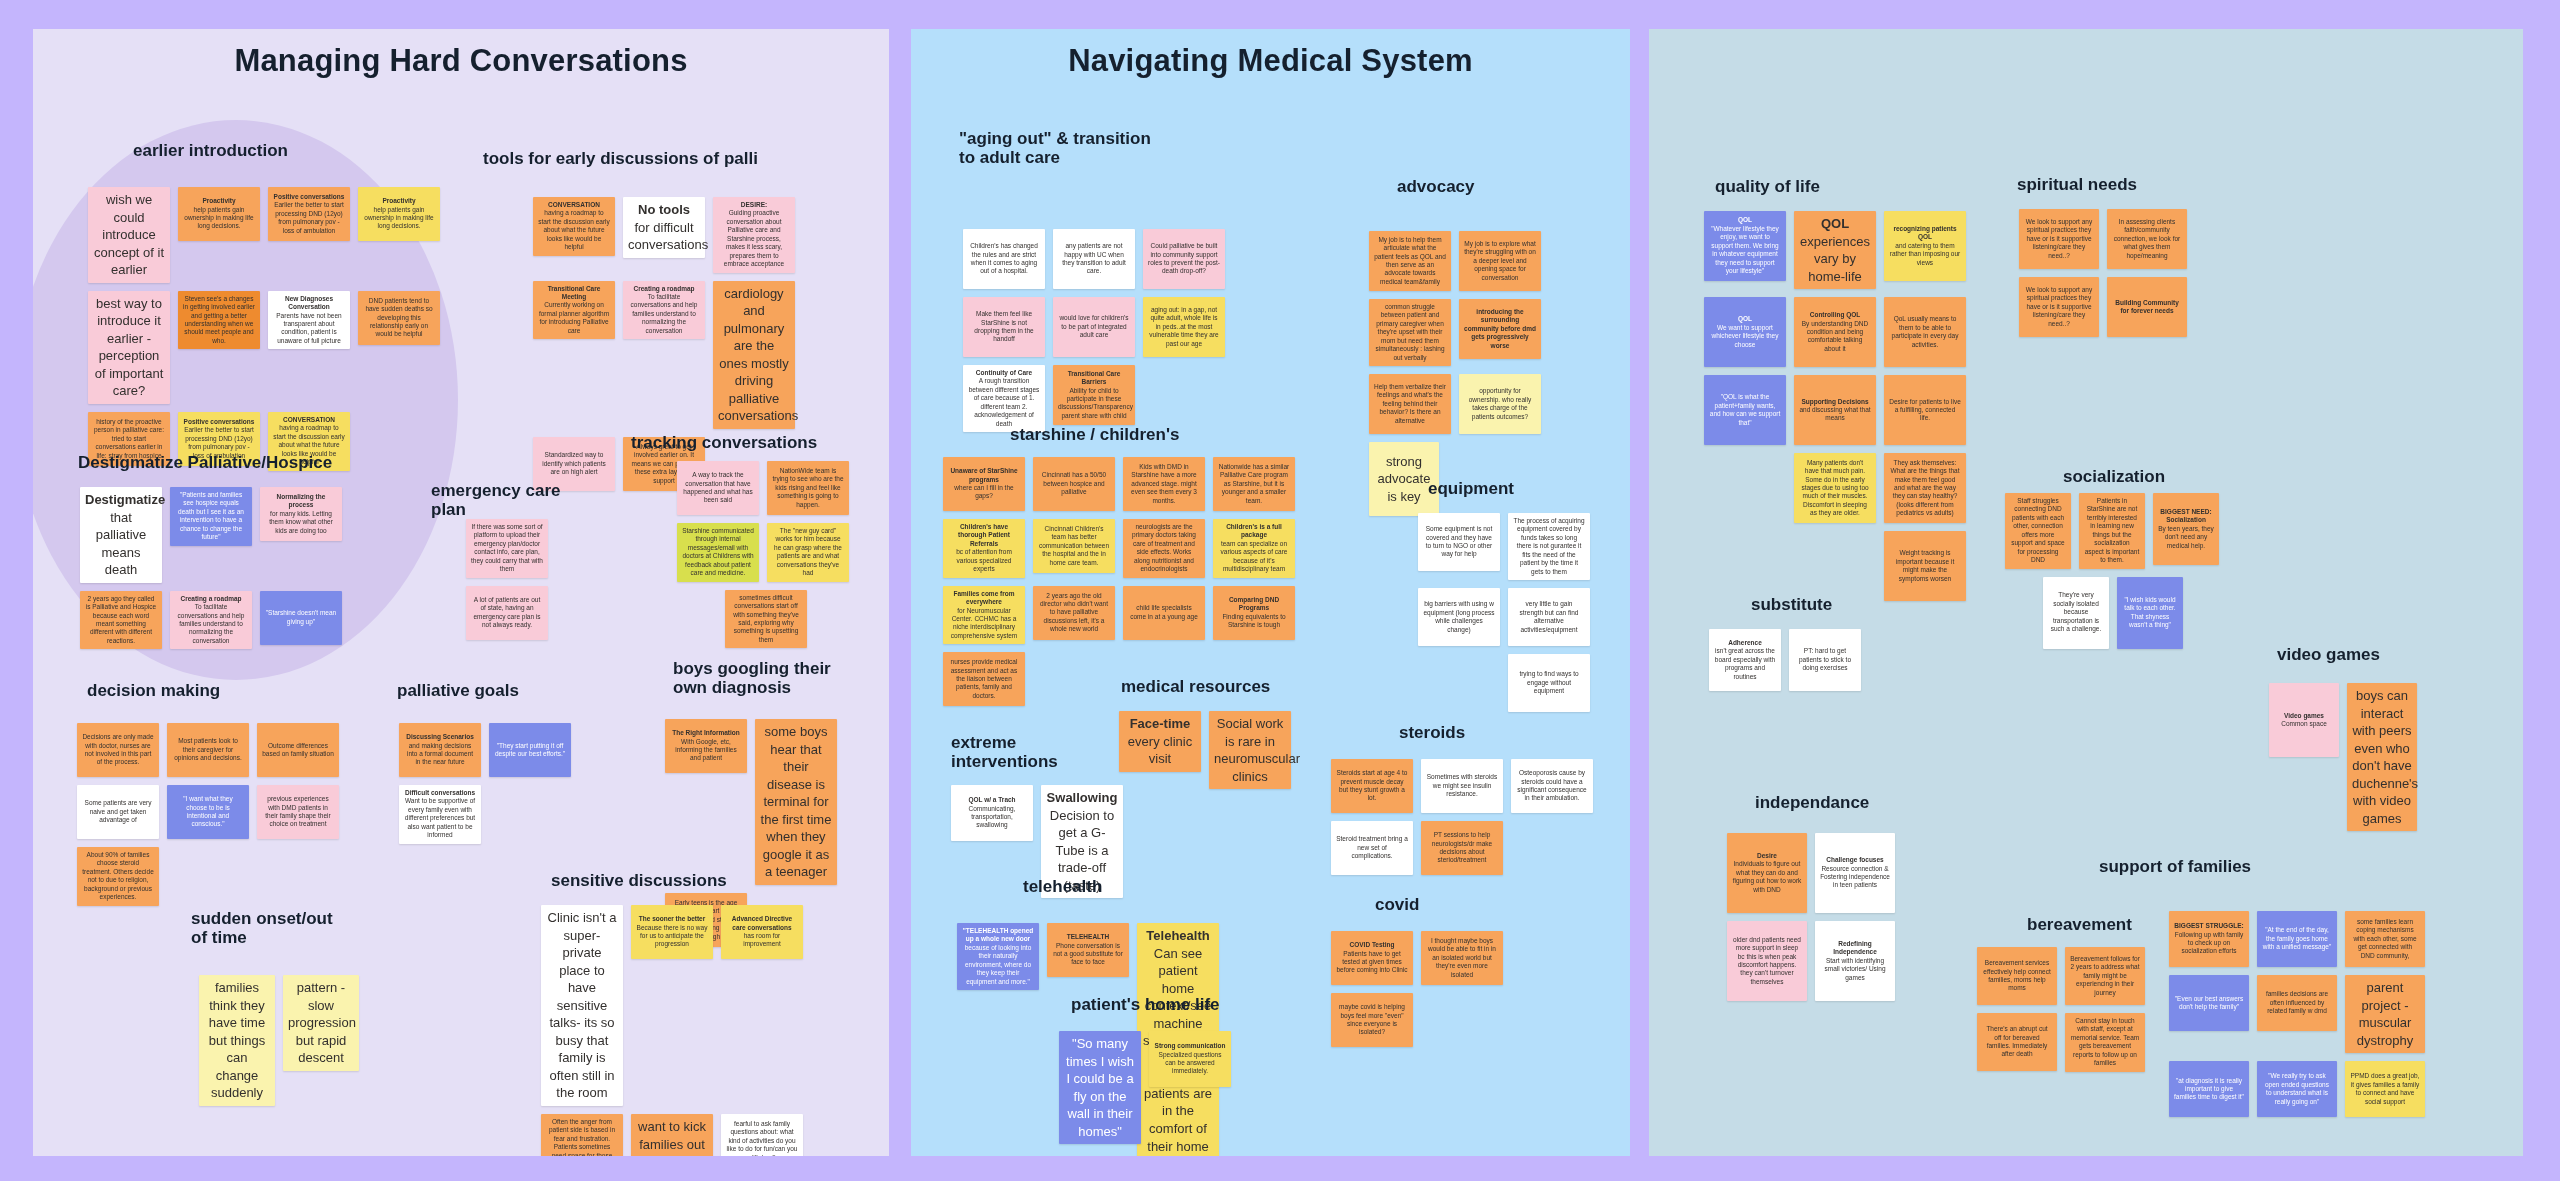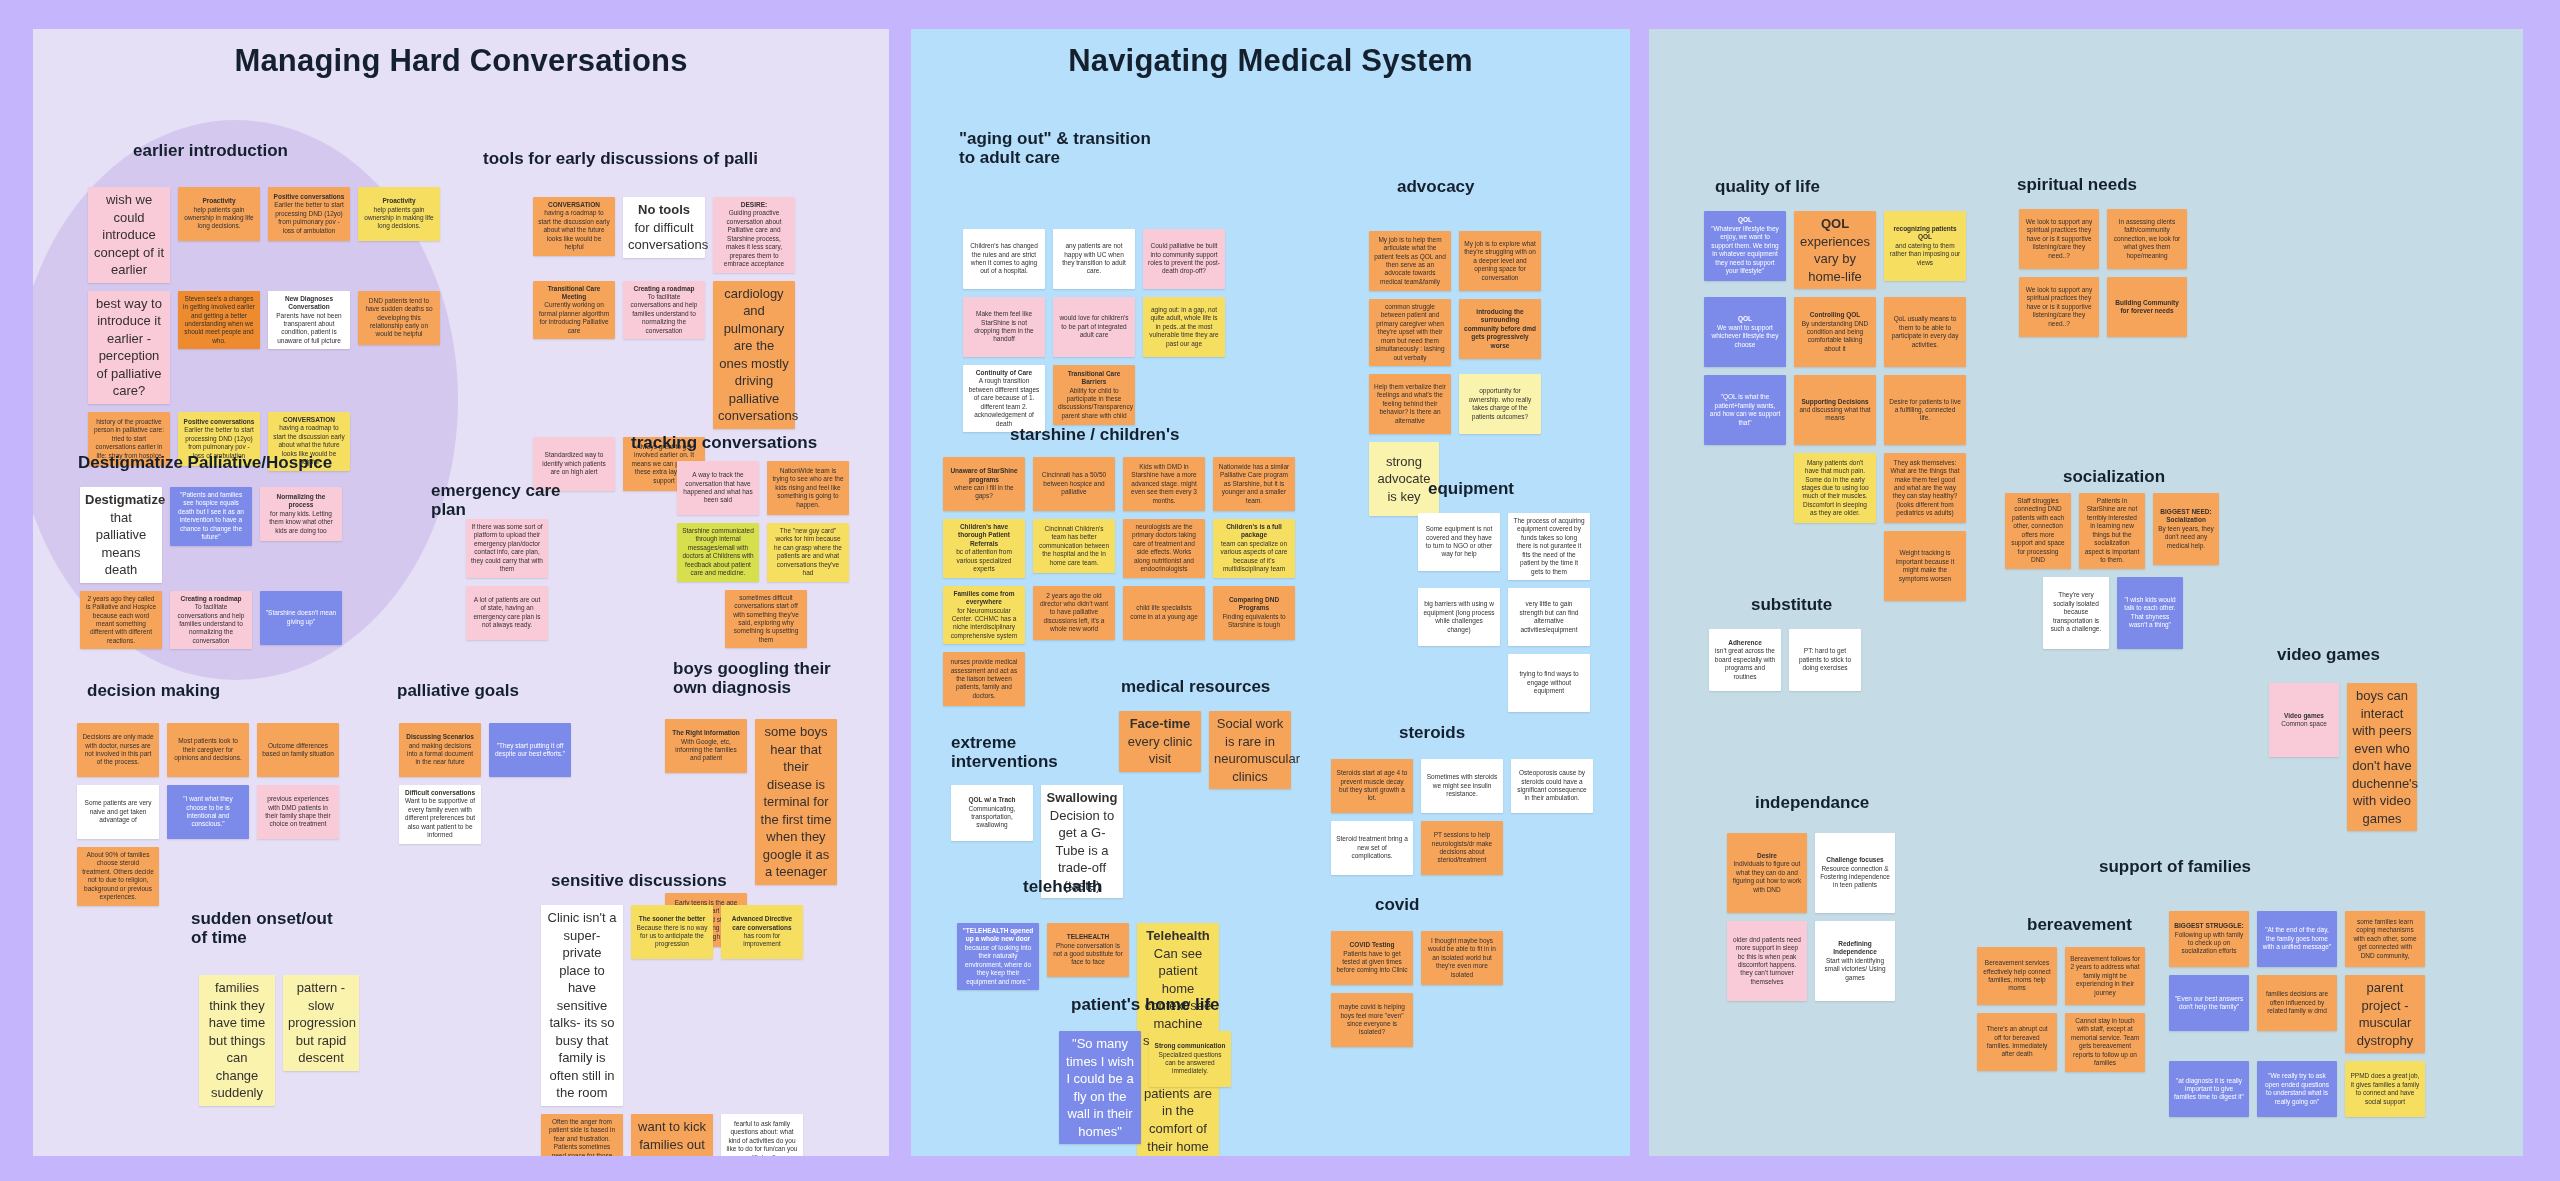"best way to introduce it" span { text: palliative -> important }
